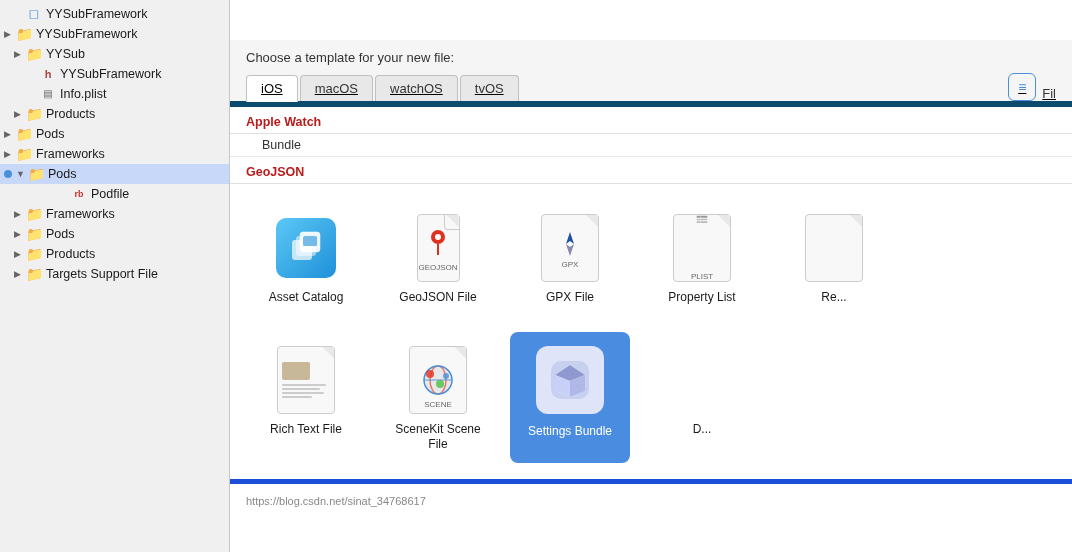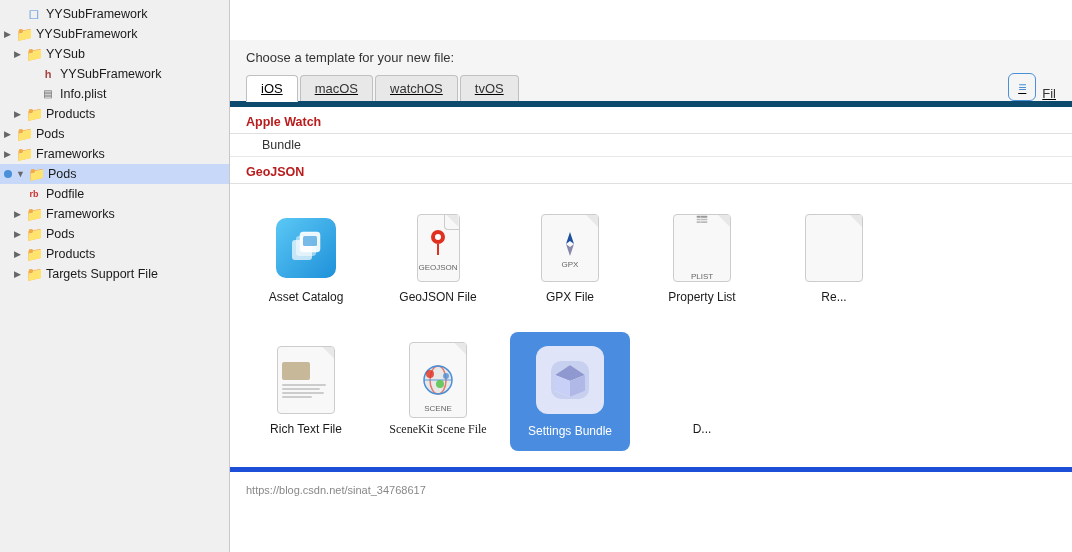"rb" .icon-file-rb { margin-left: none -> 45px }
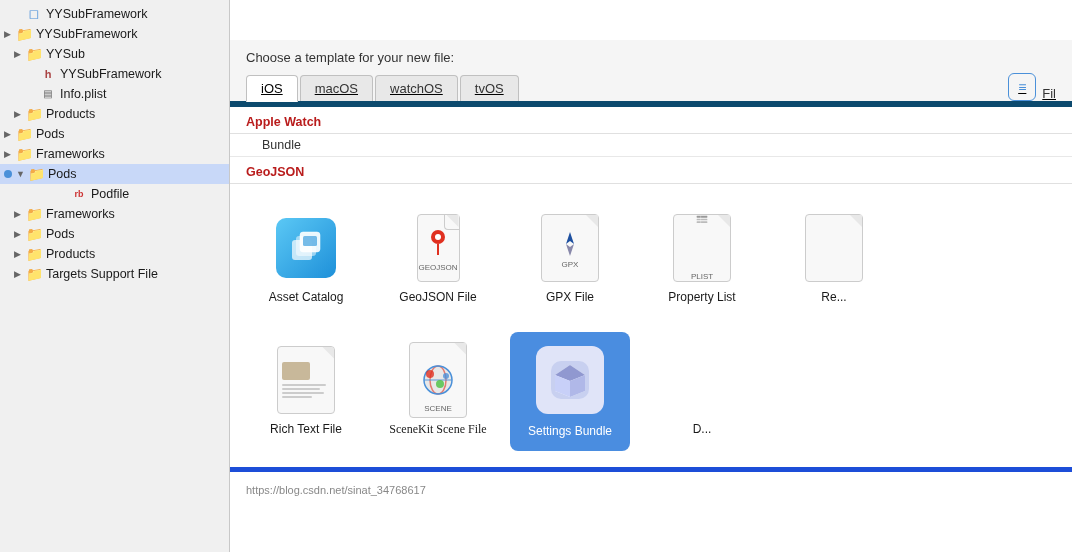"SCENE" .icon-scenekit-scene { height: 76px -> 68px }
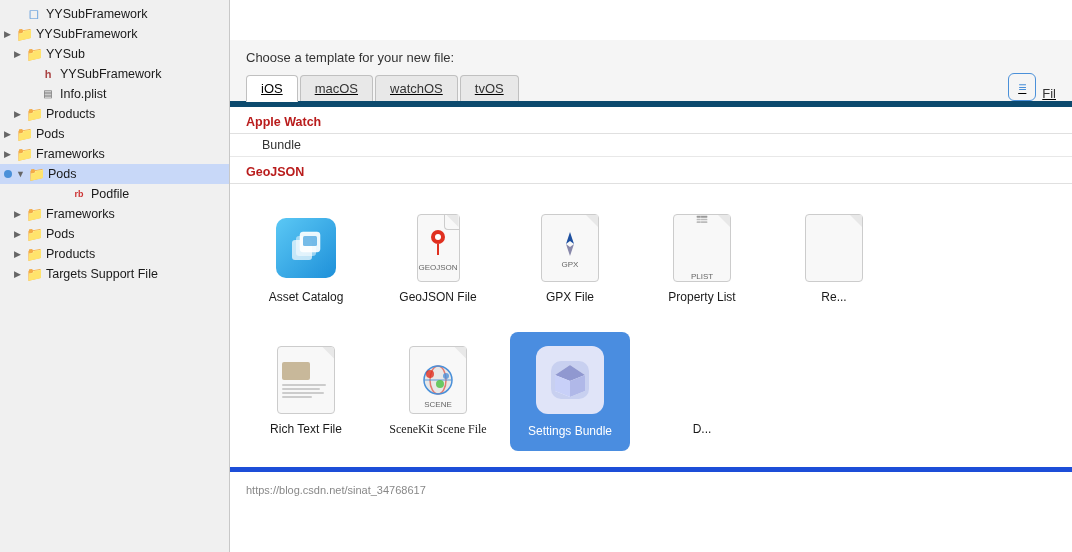"SceneKit Scene File" span.template-label { font-family: Liberation Serif, serif -> none }
